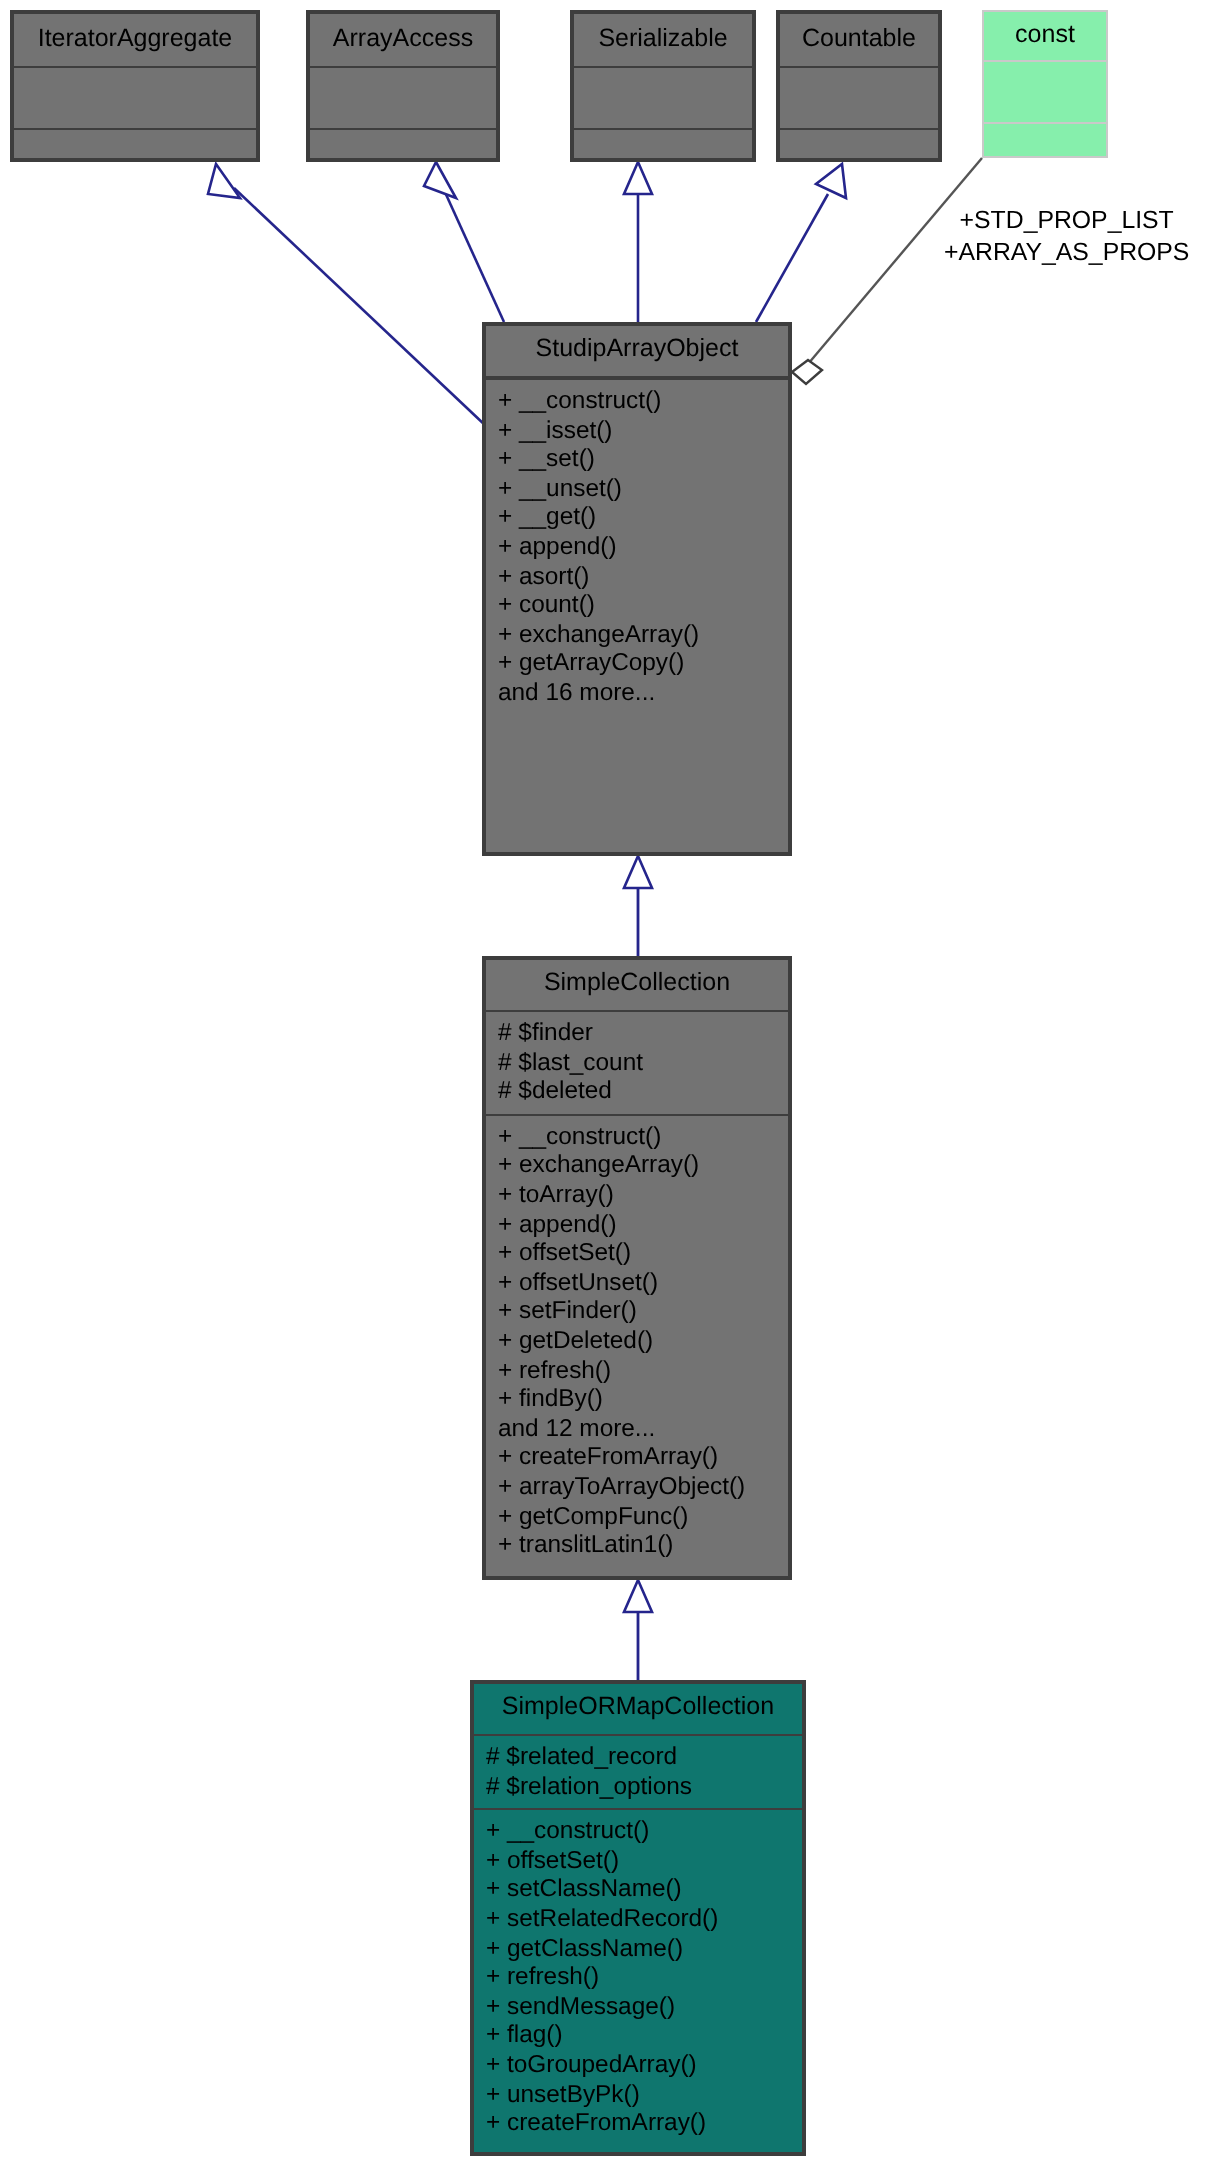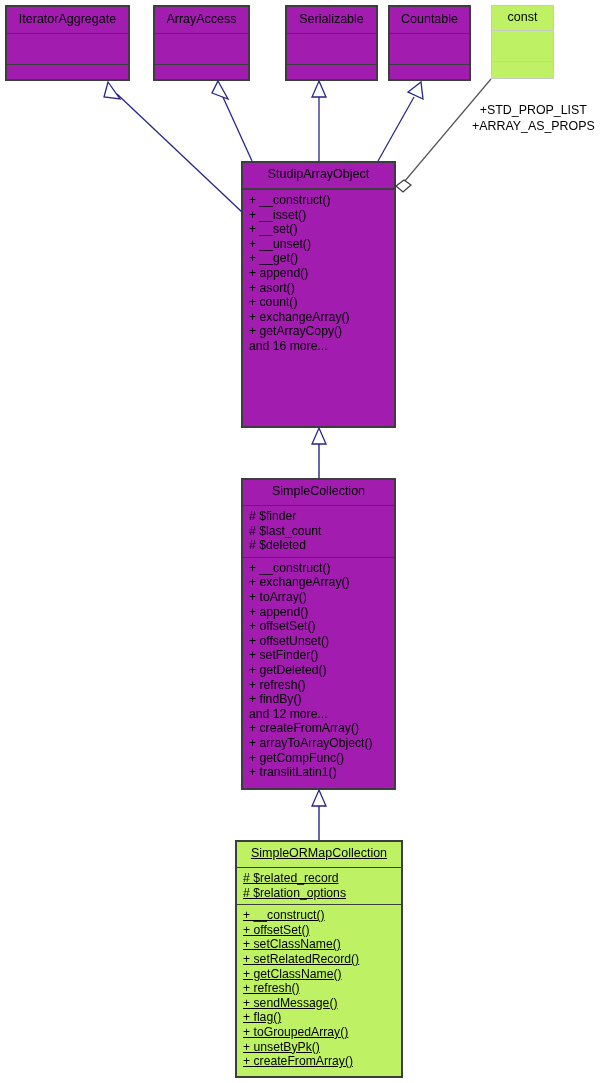"IteratorAggregate" .uml-class { background: #a21caf -> #737373 }
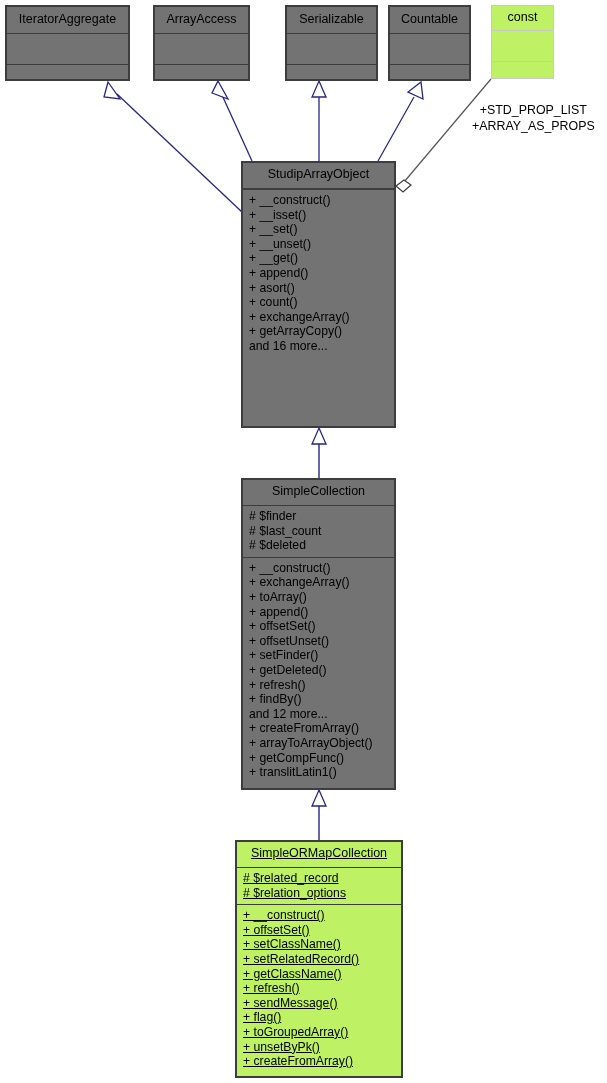"const" .uml-class.ghost { background: #bef264 -> #86efac }
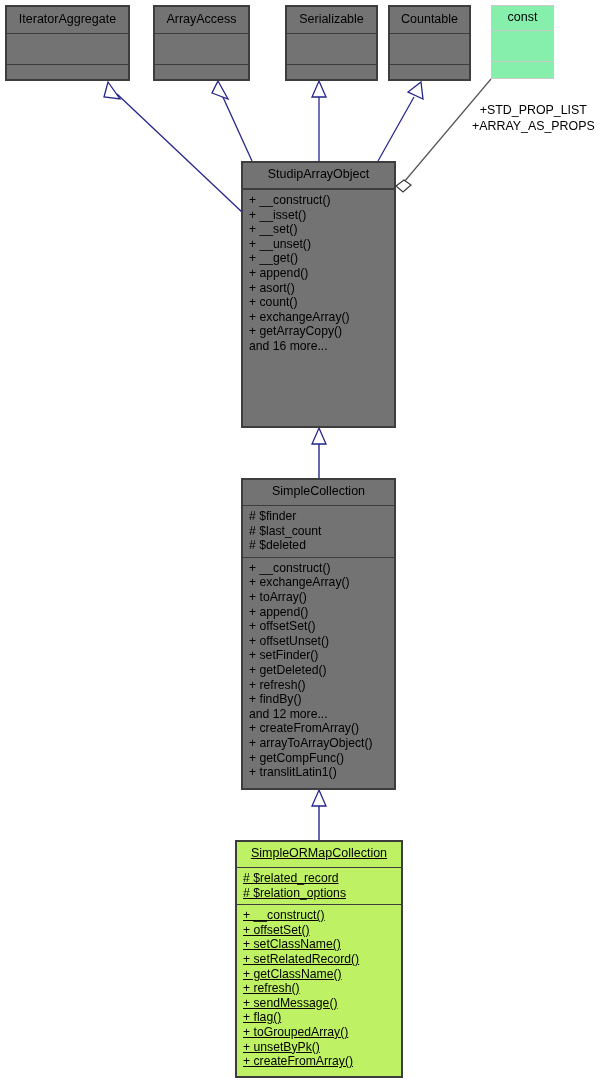"SimpleORMapCollection" .uml-class.shaded { background: #bef264 -> #0f766e; text-decoration: underline -> none }
